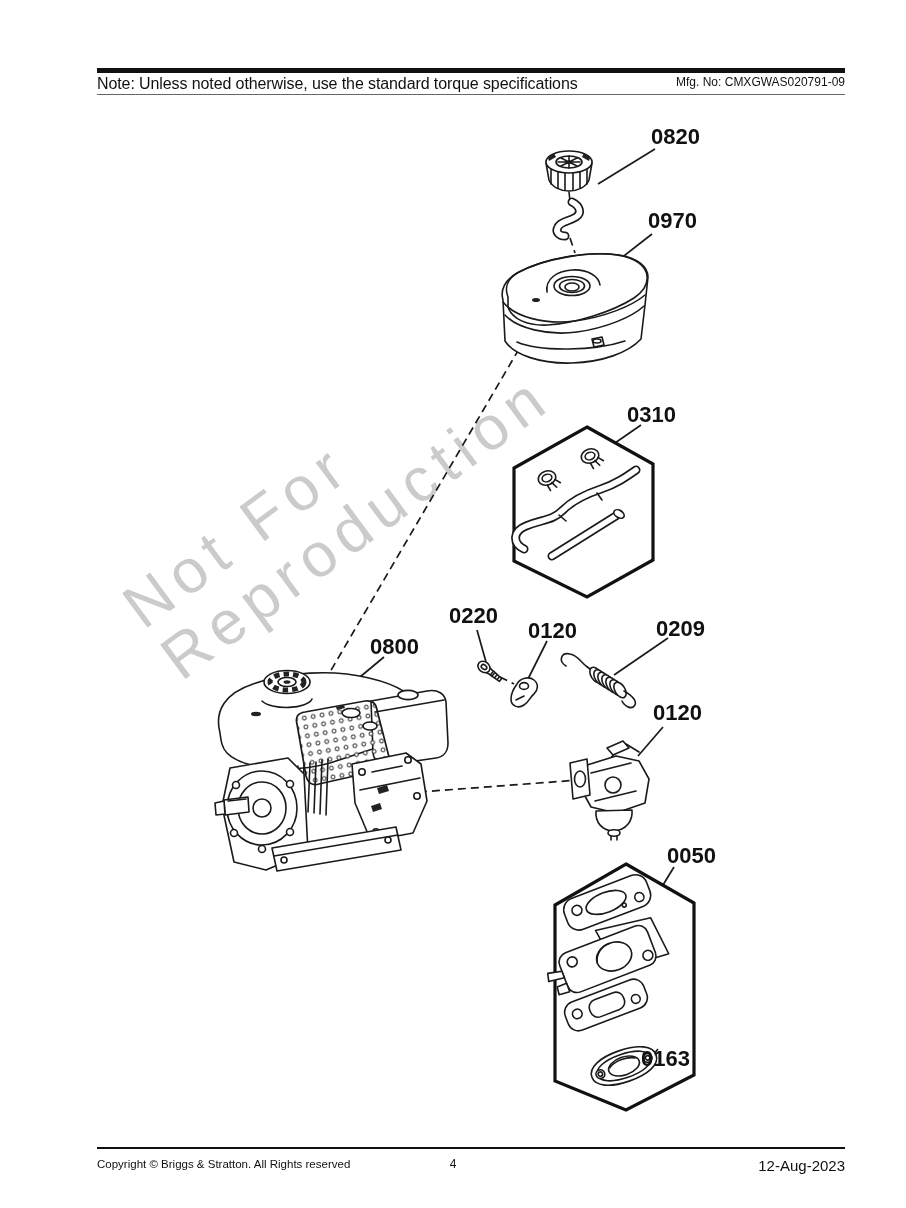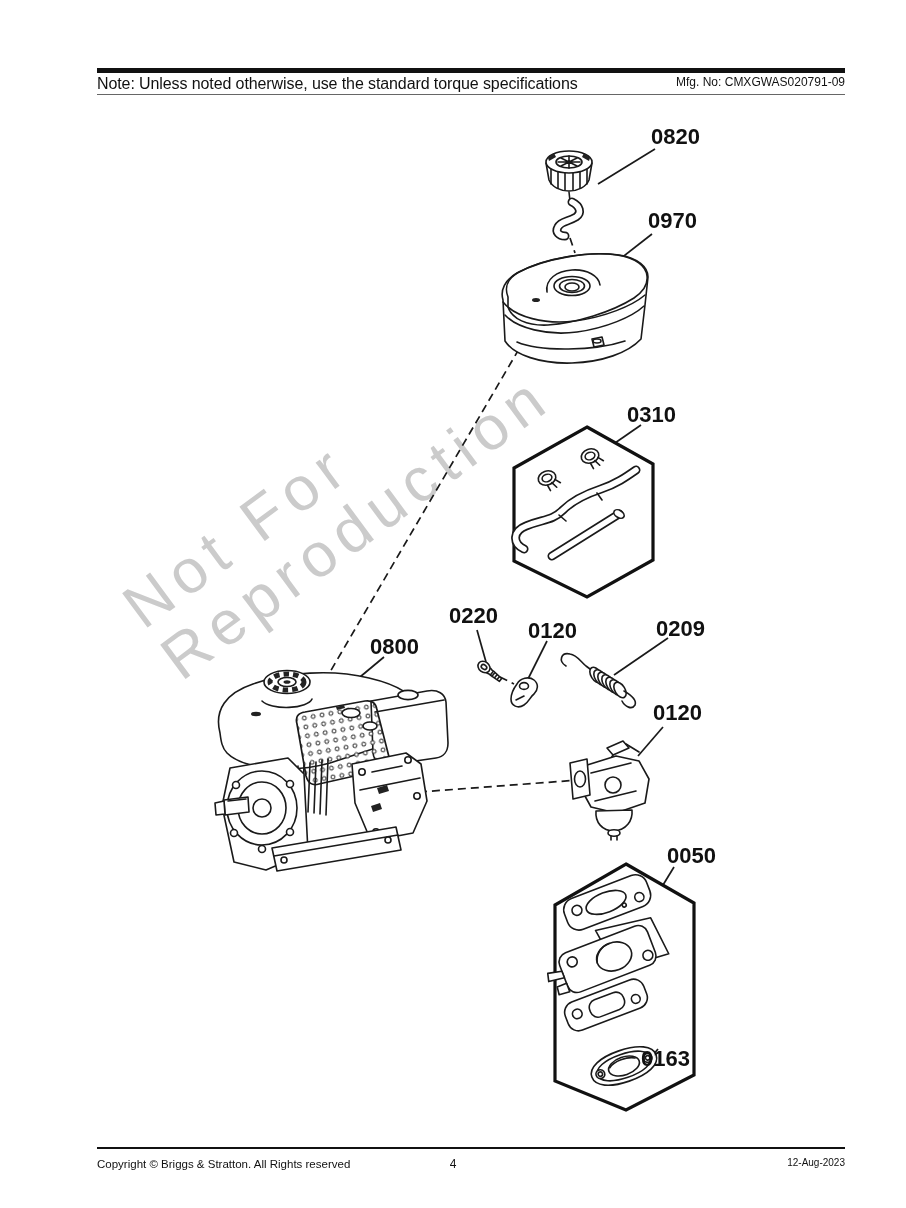"12-Aug-2023" .date { font-size: 10px -> 15px }
